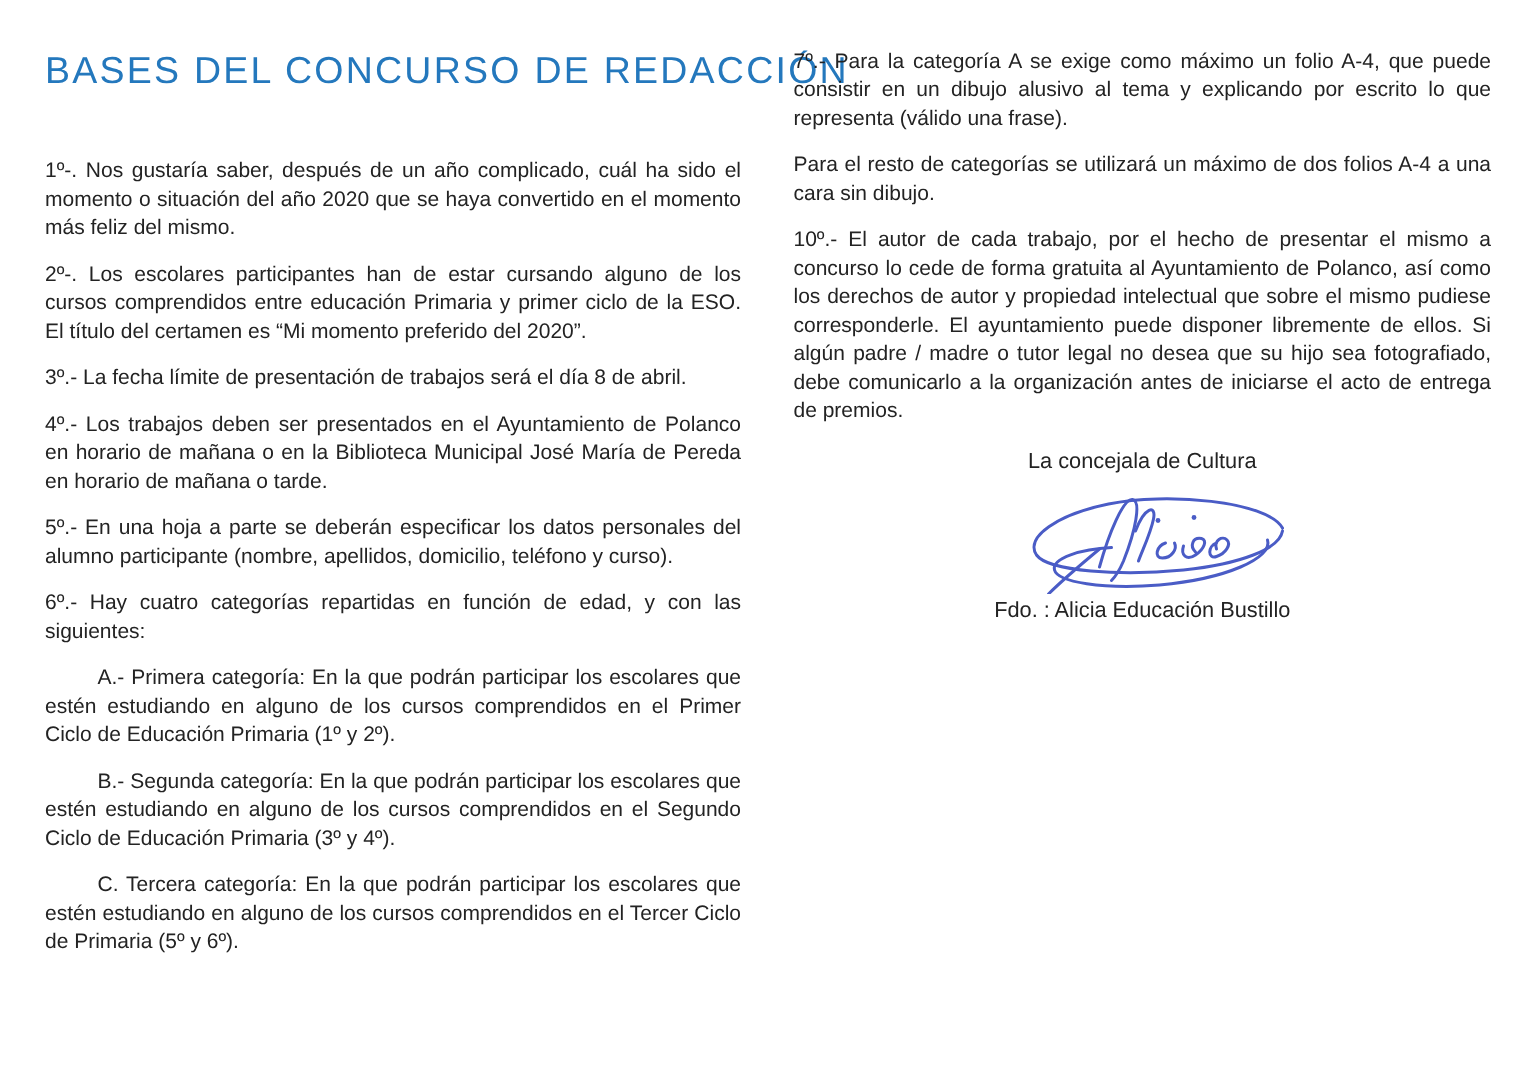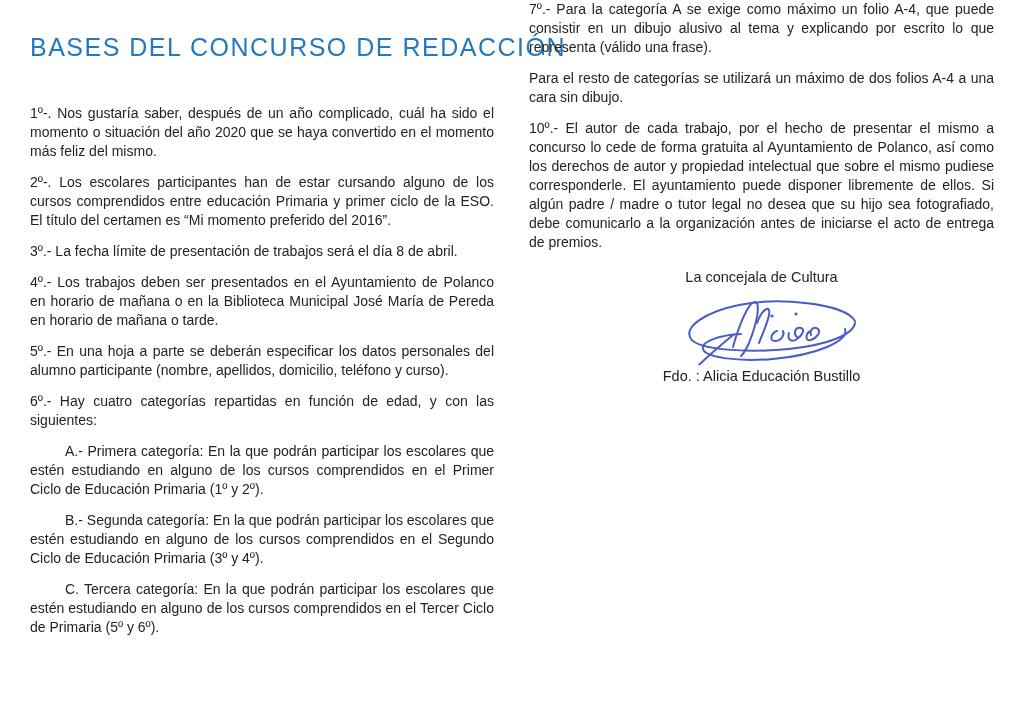"7º.- Para la categoría A" .col-right { padding-top: none -> 31px }
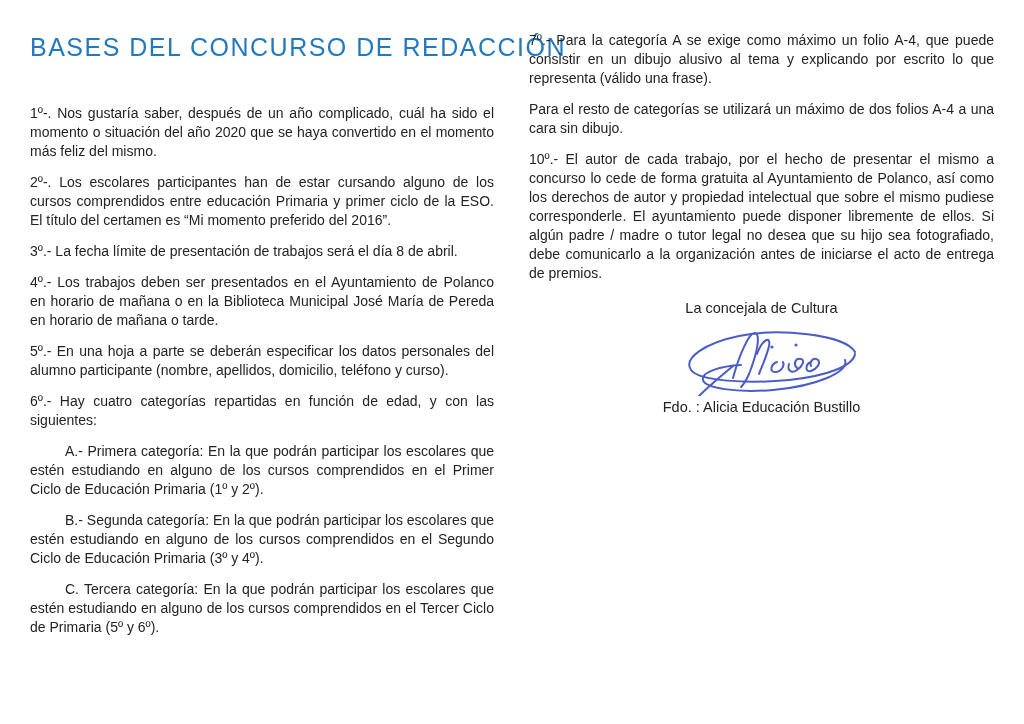"2º-. Los escolares participantes han" p.para { text: 2016 -> 2020 }
